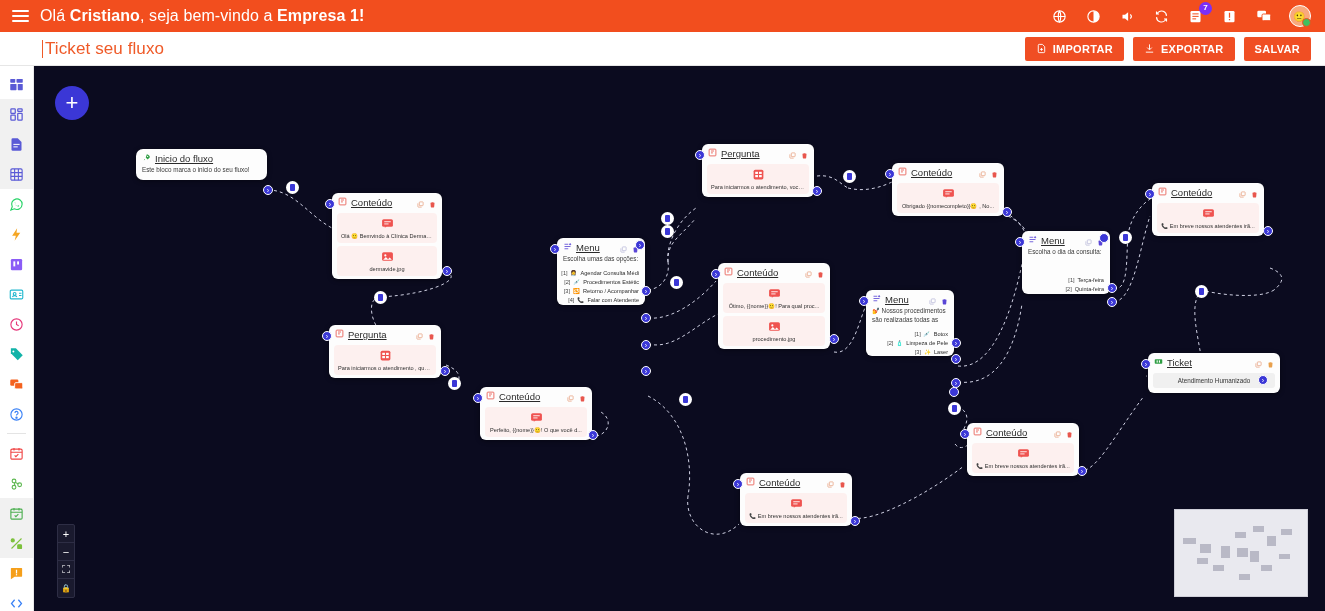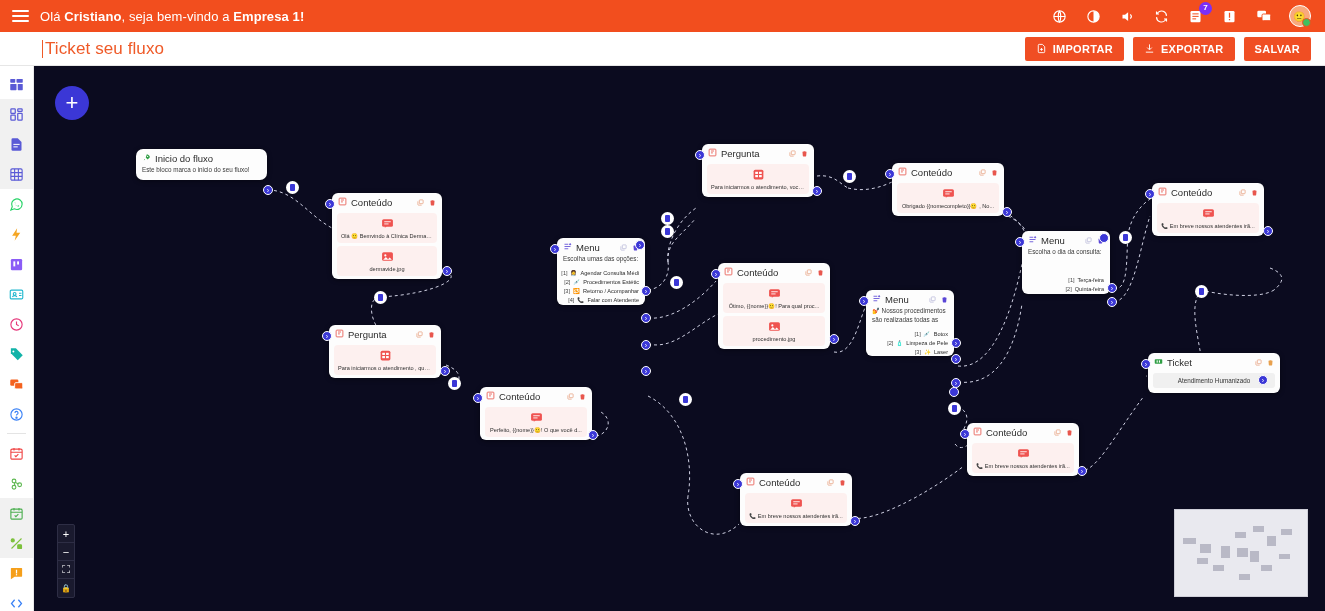"Olá Cristiano, seja bem-vindo a" .greet { font-size: 13px -> 16px }
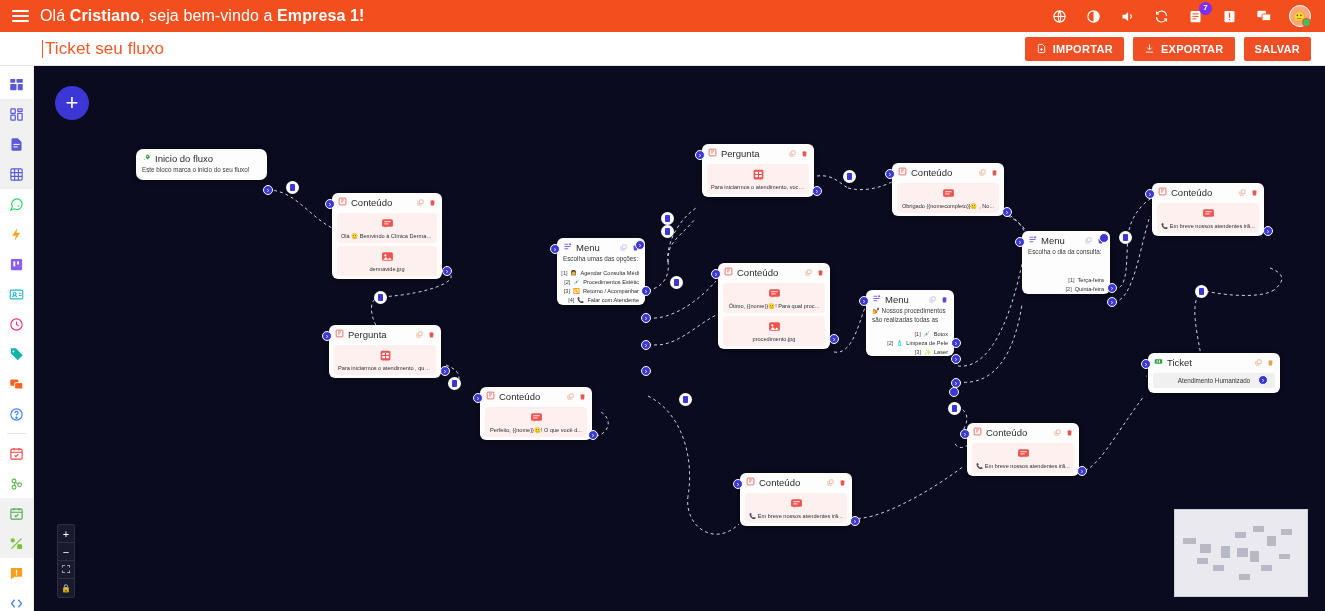"Inicio do fluxo" .node-hd { align-items: center -> flex-end; text-decoration: none -> underline }
